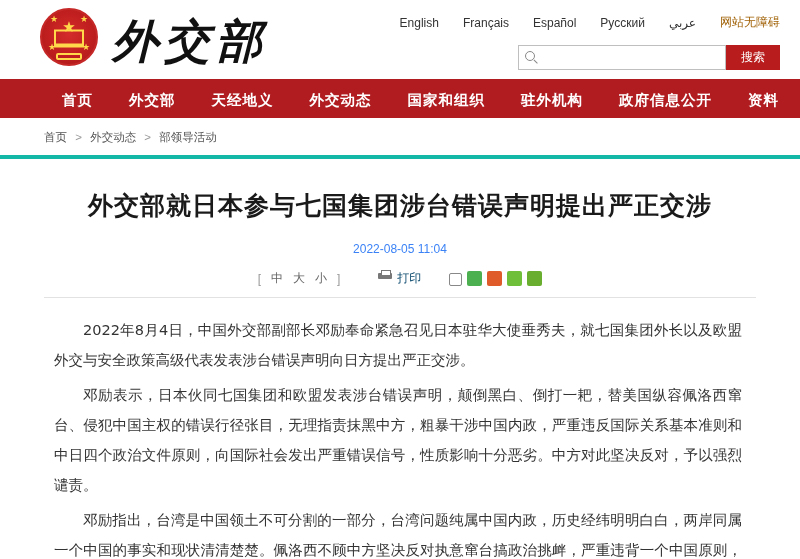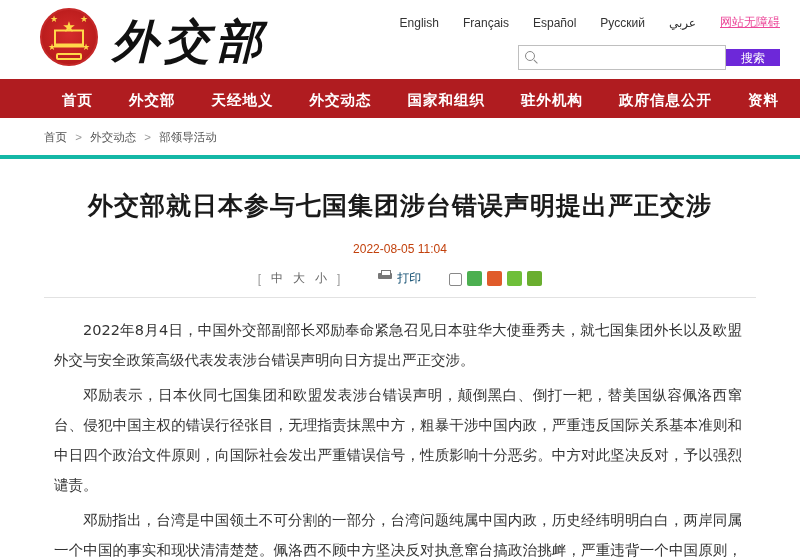"网站无障碍" .lang-row .last { color: #ec4899 -> #a16207; text-decoration: underline -> none }
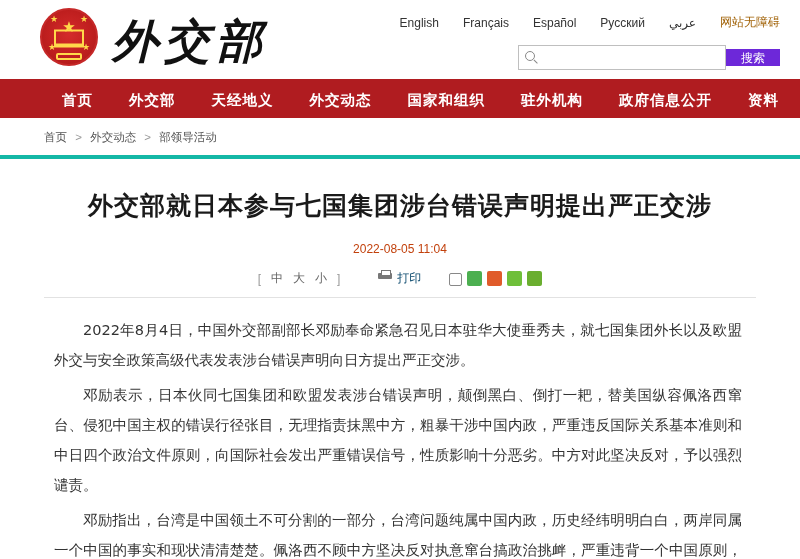"搜索" .search-btn { background: #6d28d9 -> #b91c1c; height: 17px -> 25px }
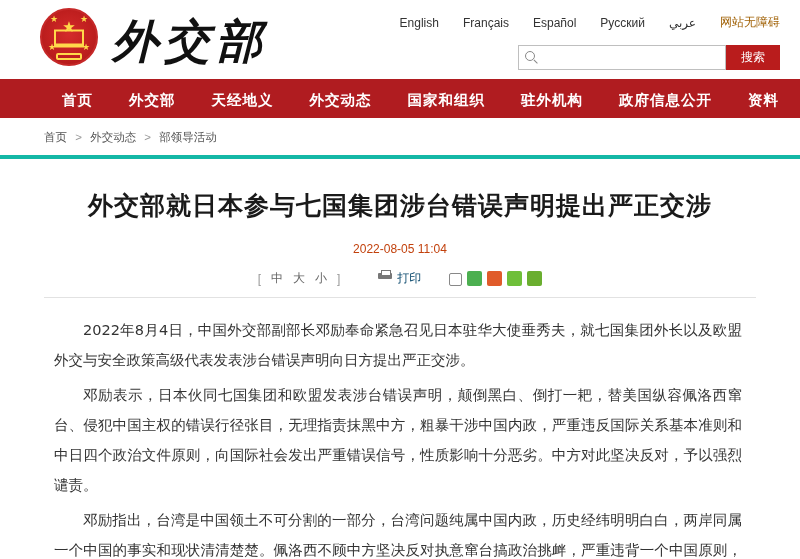"2022-08-05 11:04" .date { color: #c2410c -> #3b82f6 }
